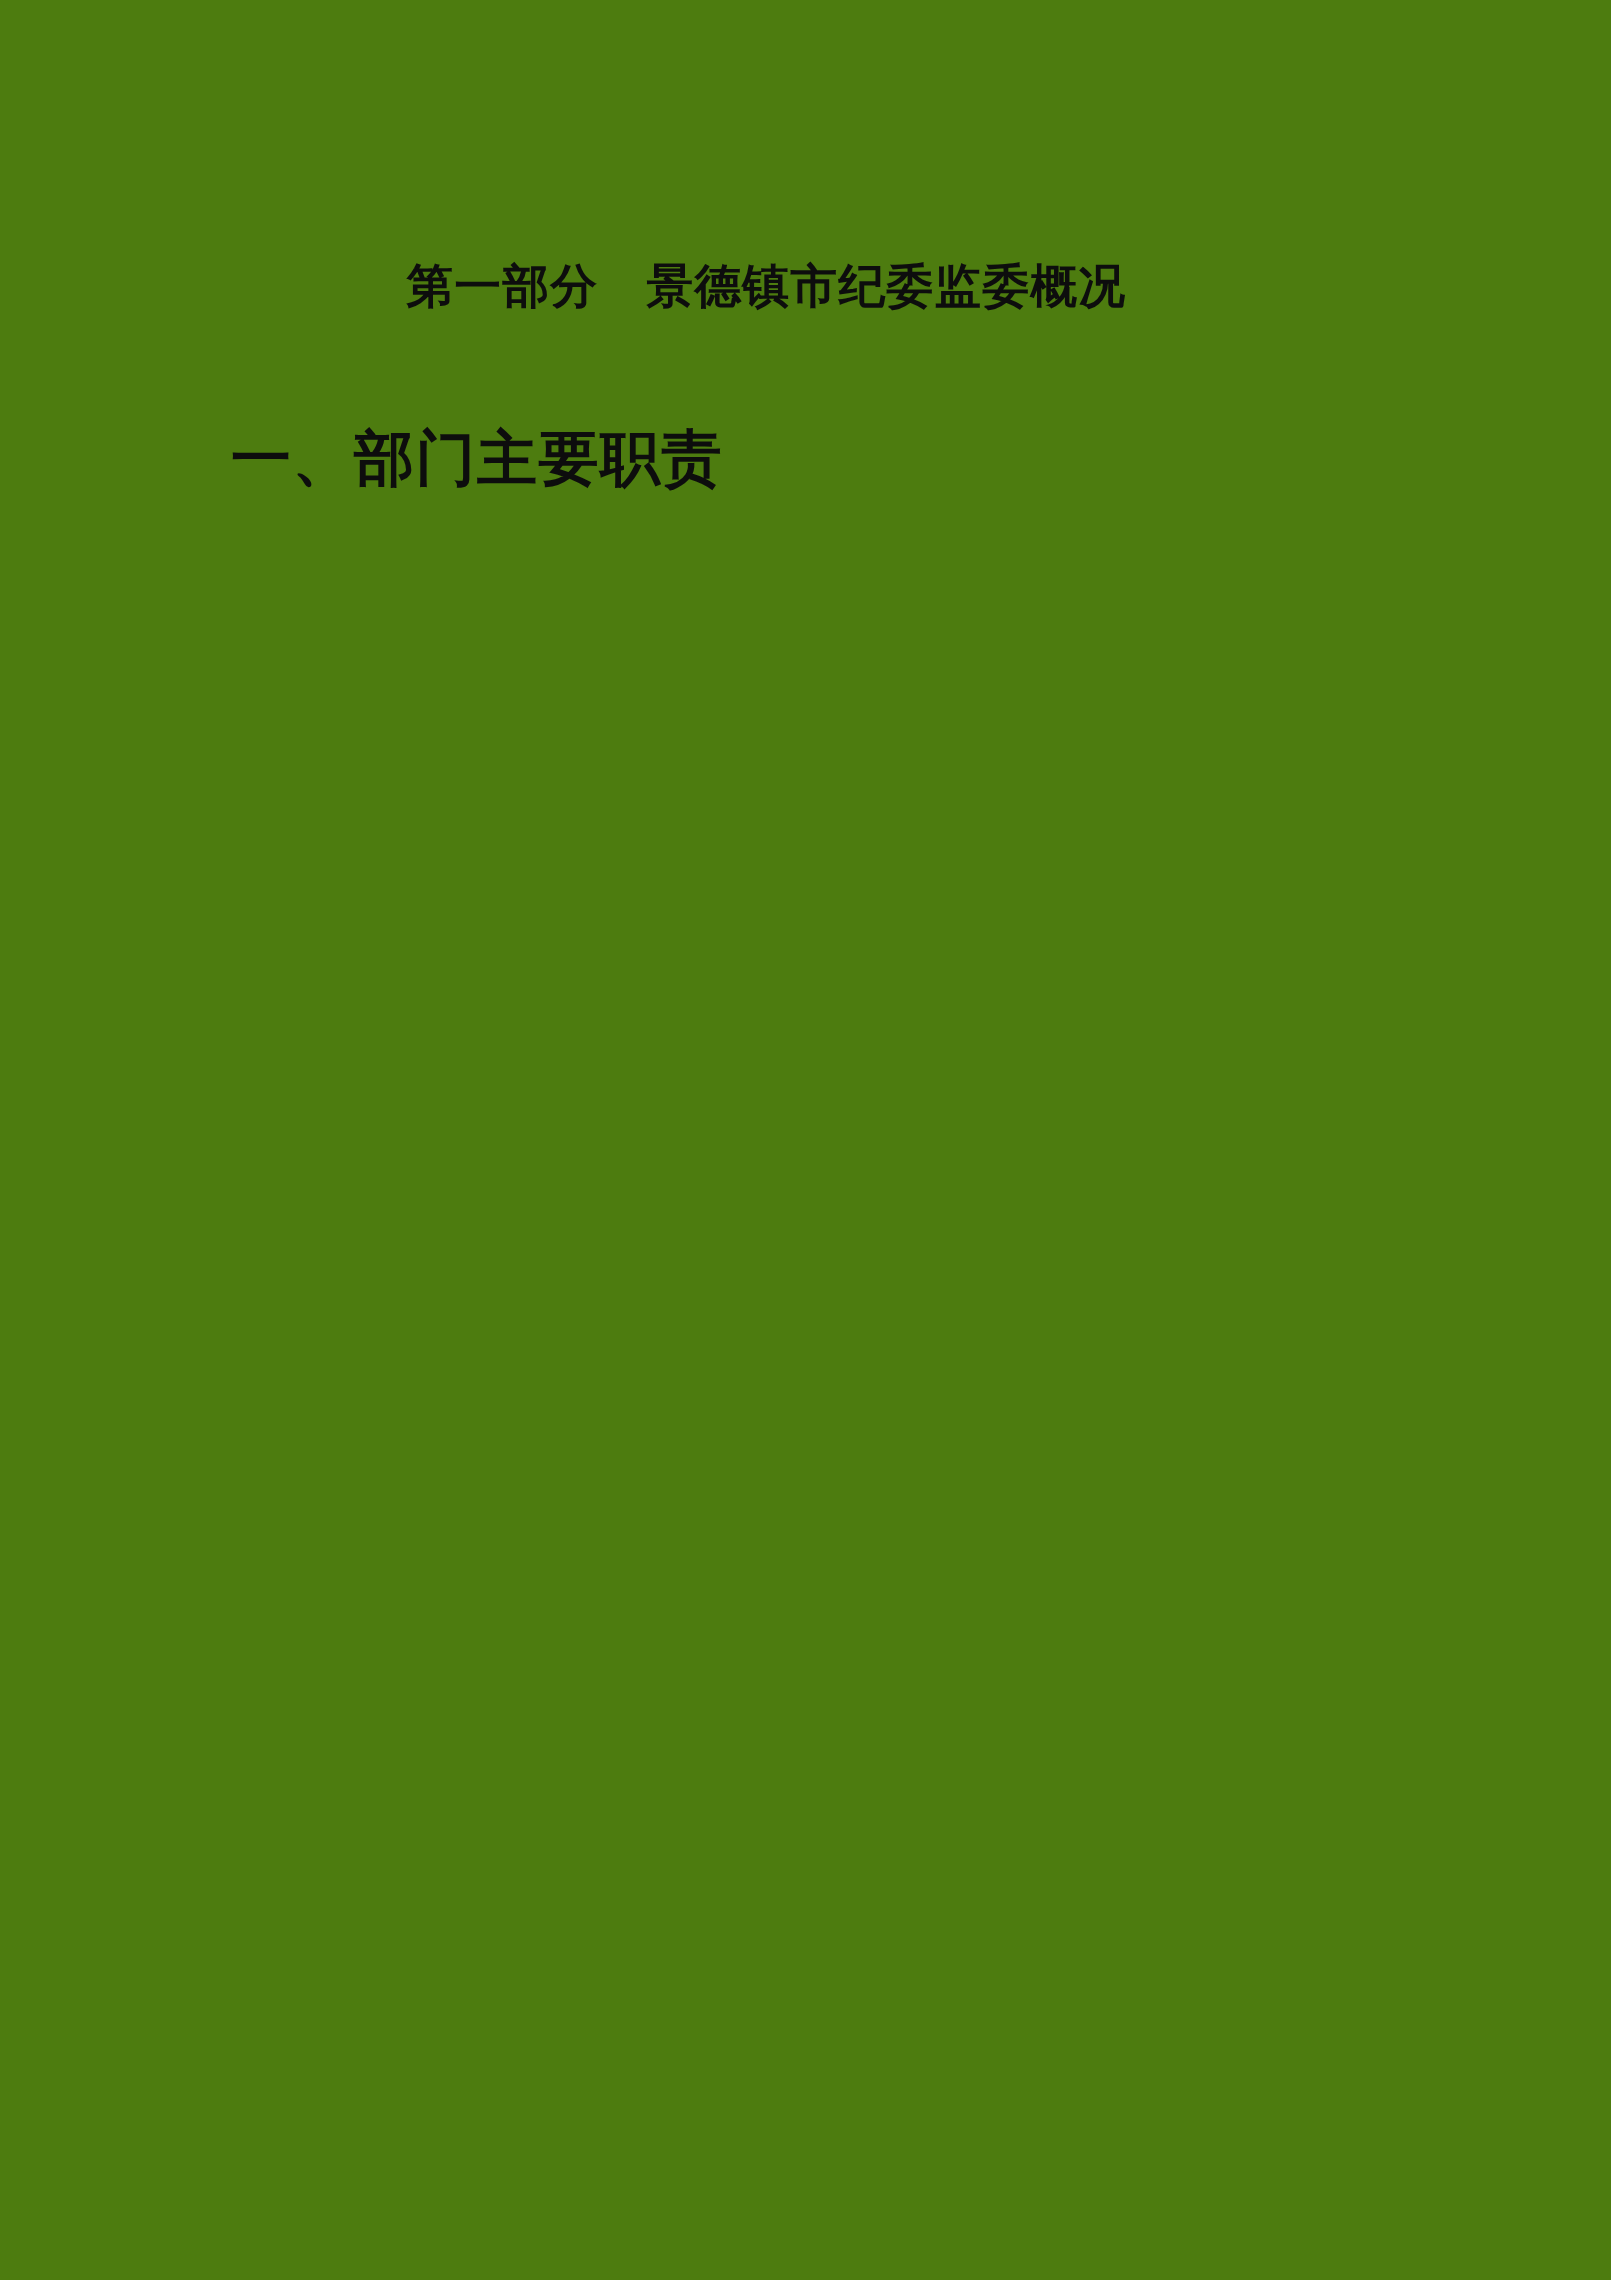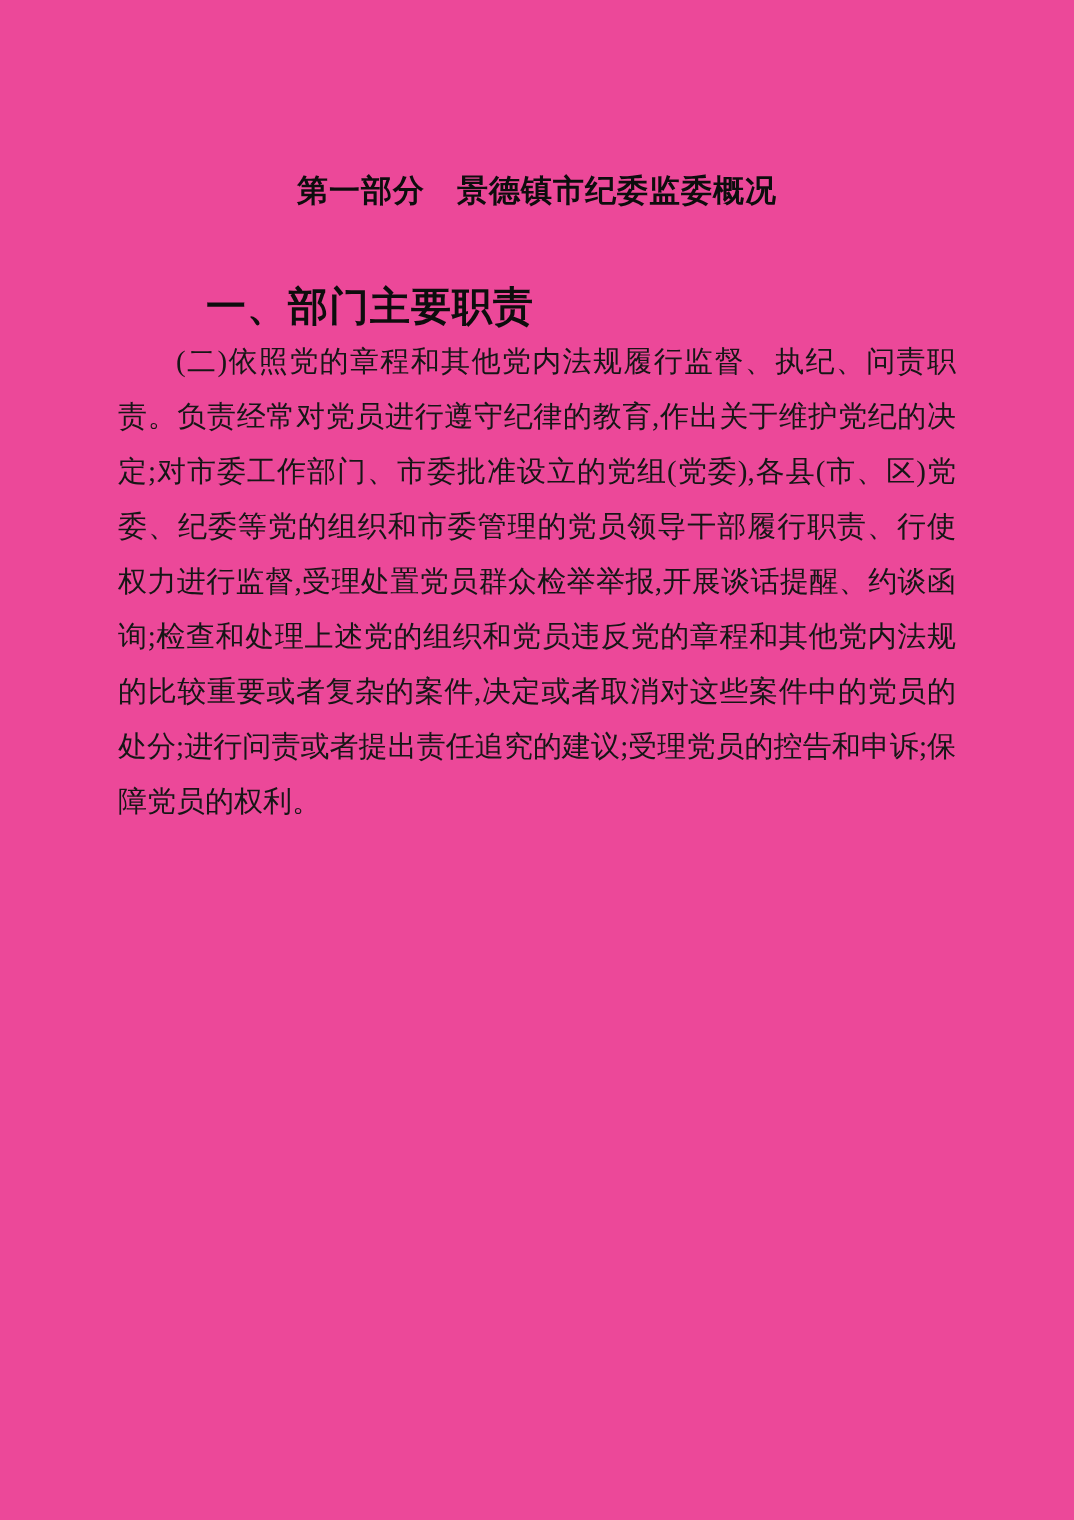"第一部分 景德镇市纪委监委概况" .page { background: #ec4899 -> #4d7c0f; padding: 170px 118px 0 118px -> 170px 118px 0 66px }
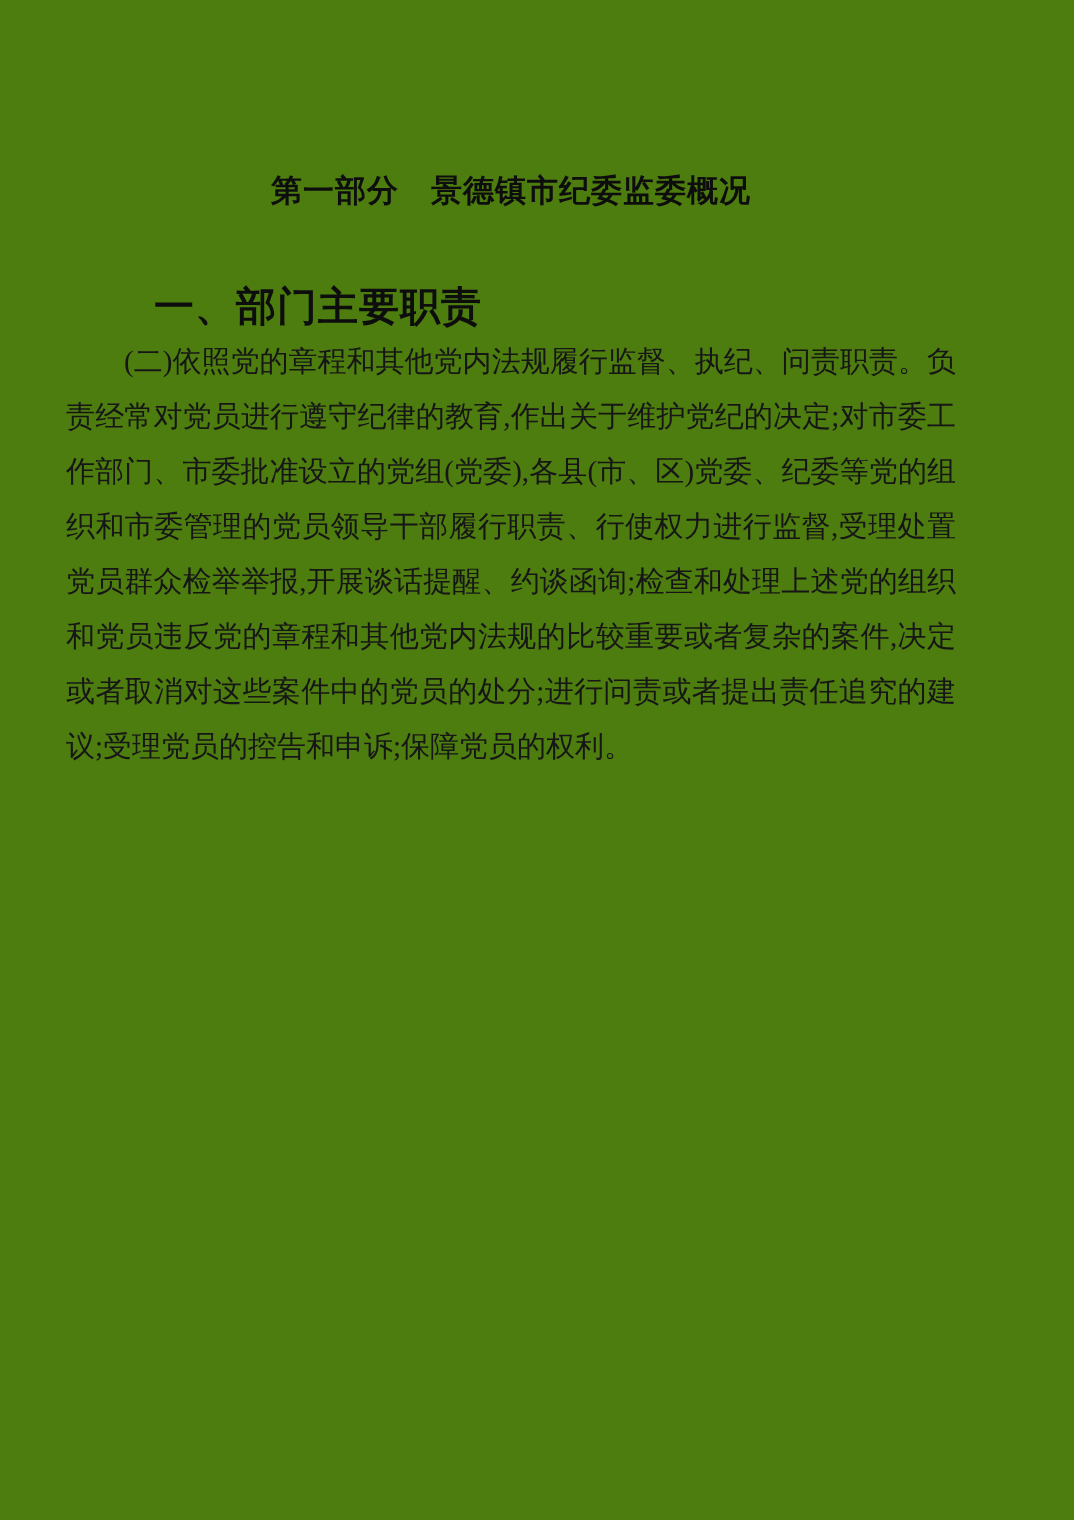"(二)依照党的章程和其他党内法规履行监督、执纪、问责职责。负责经常对党员进行遵守" p { html: <p>(二)依照党的章程和其他党内法规履行监督、执纪、问责职责。负责经常对党员进行遵守纪律的教育,作出关于维护党纪的决定;对市委工作部门、市委批准设立的党组(党委),各县(市、区)党委、纪委等党的组织和市委管理的党员领导干部履行职责、行使权力进行监督,受理处置党员群众检举举报,开展谈话提醒、约谈函询;检查和处理上述党的组织和党员违反党的章程和其他党内法规的比较重要或者复杂的案件,决定或者取消对这些案件中的党员的处分;进行问责或者提出责任追究的建议;受理党员的控告和申诉;保障党员的权利。</p> -> none }
